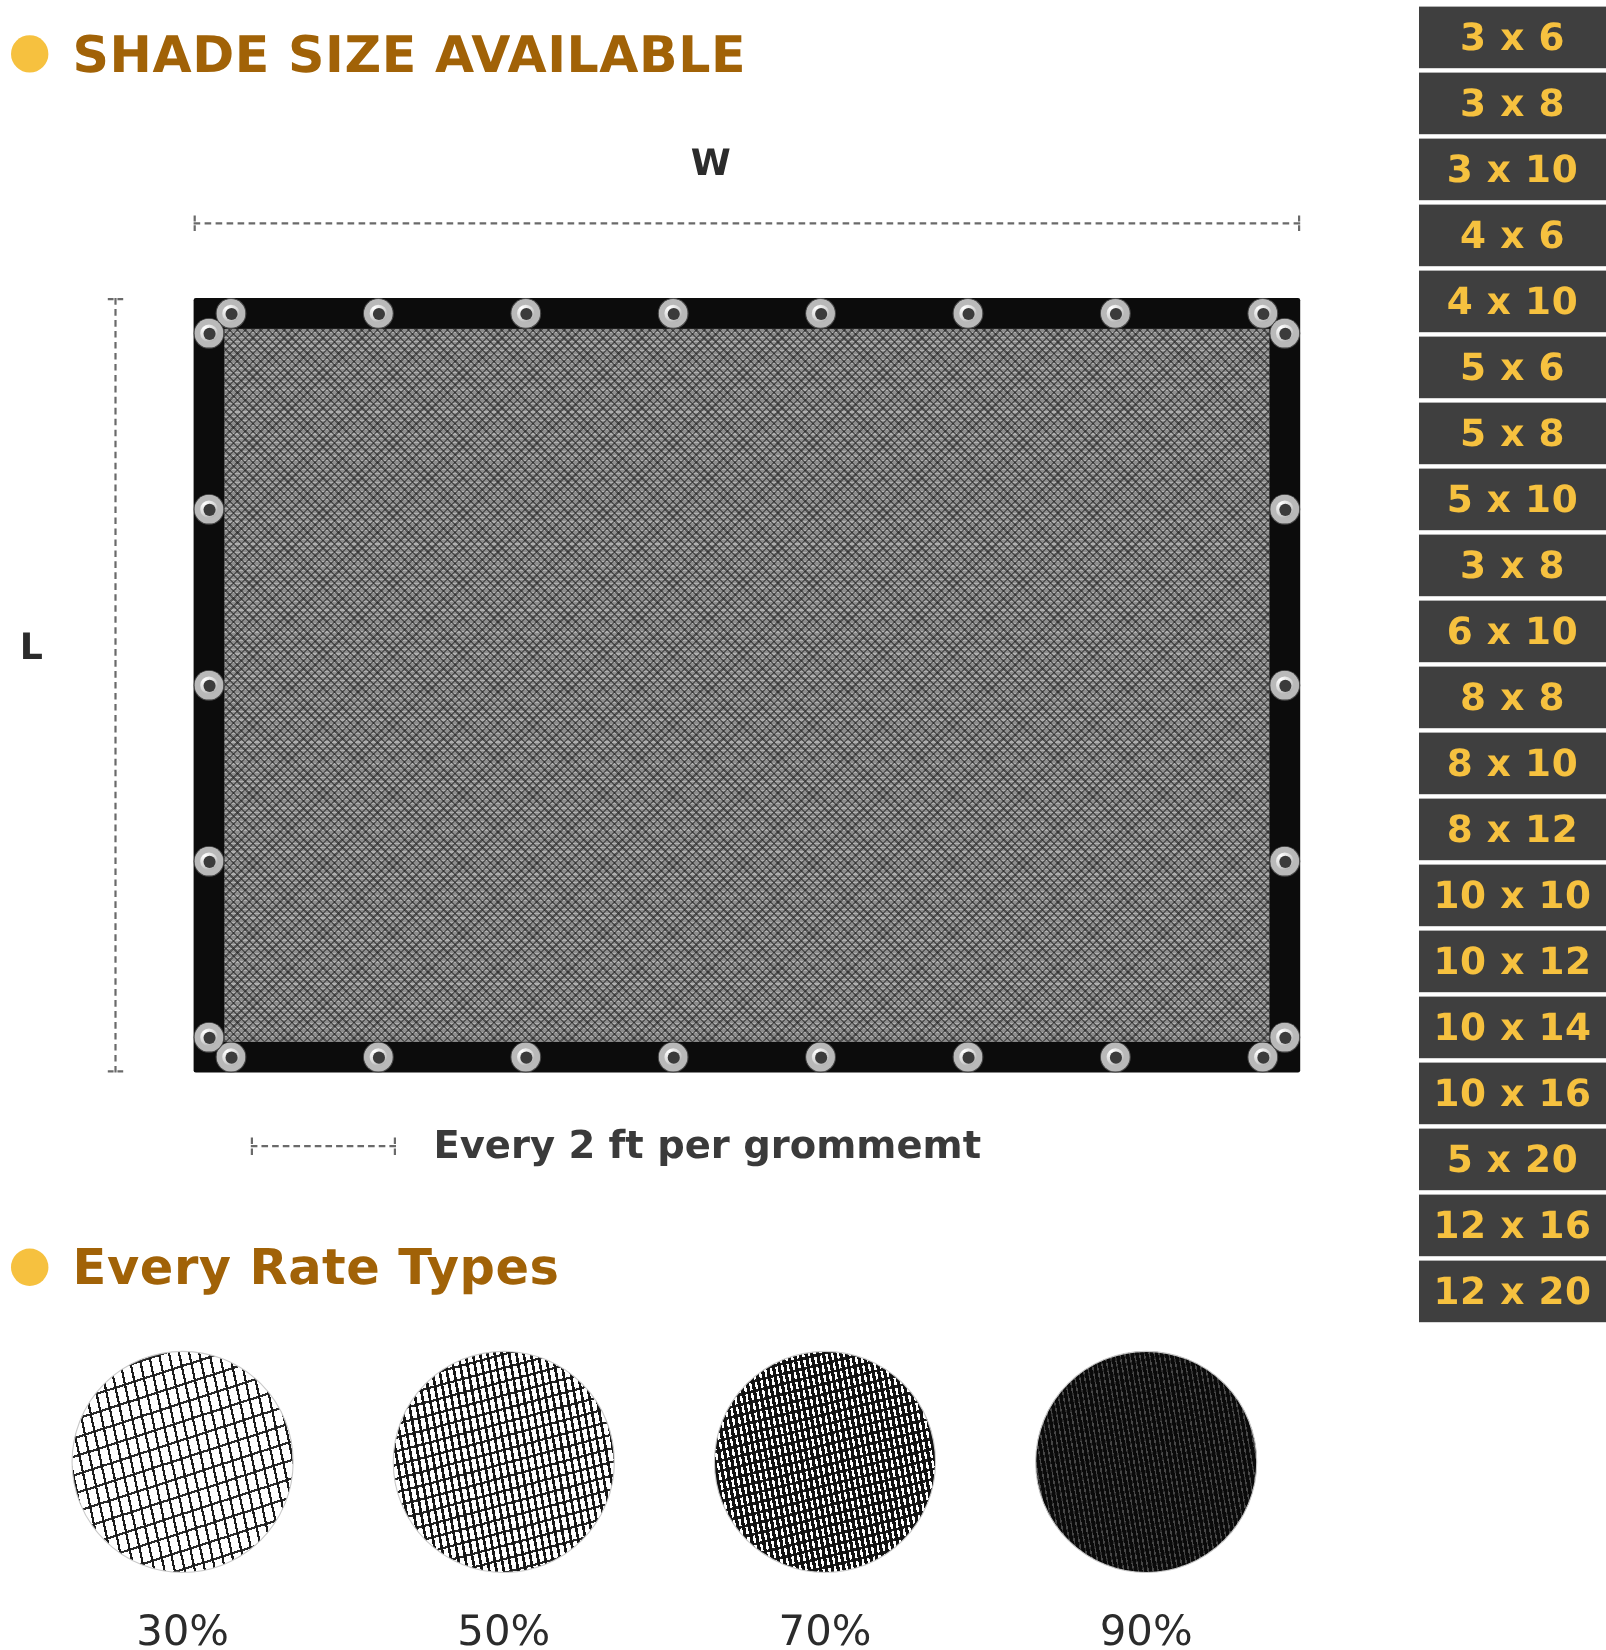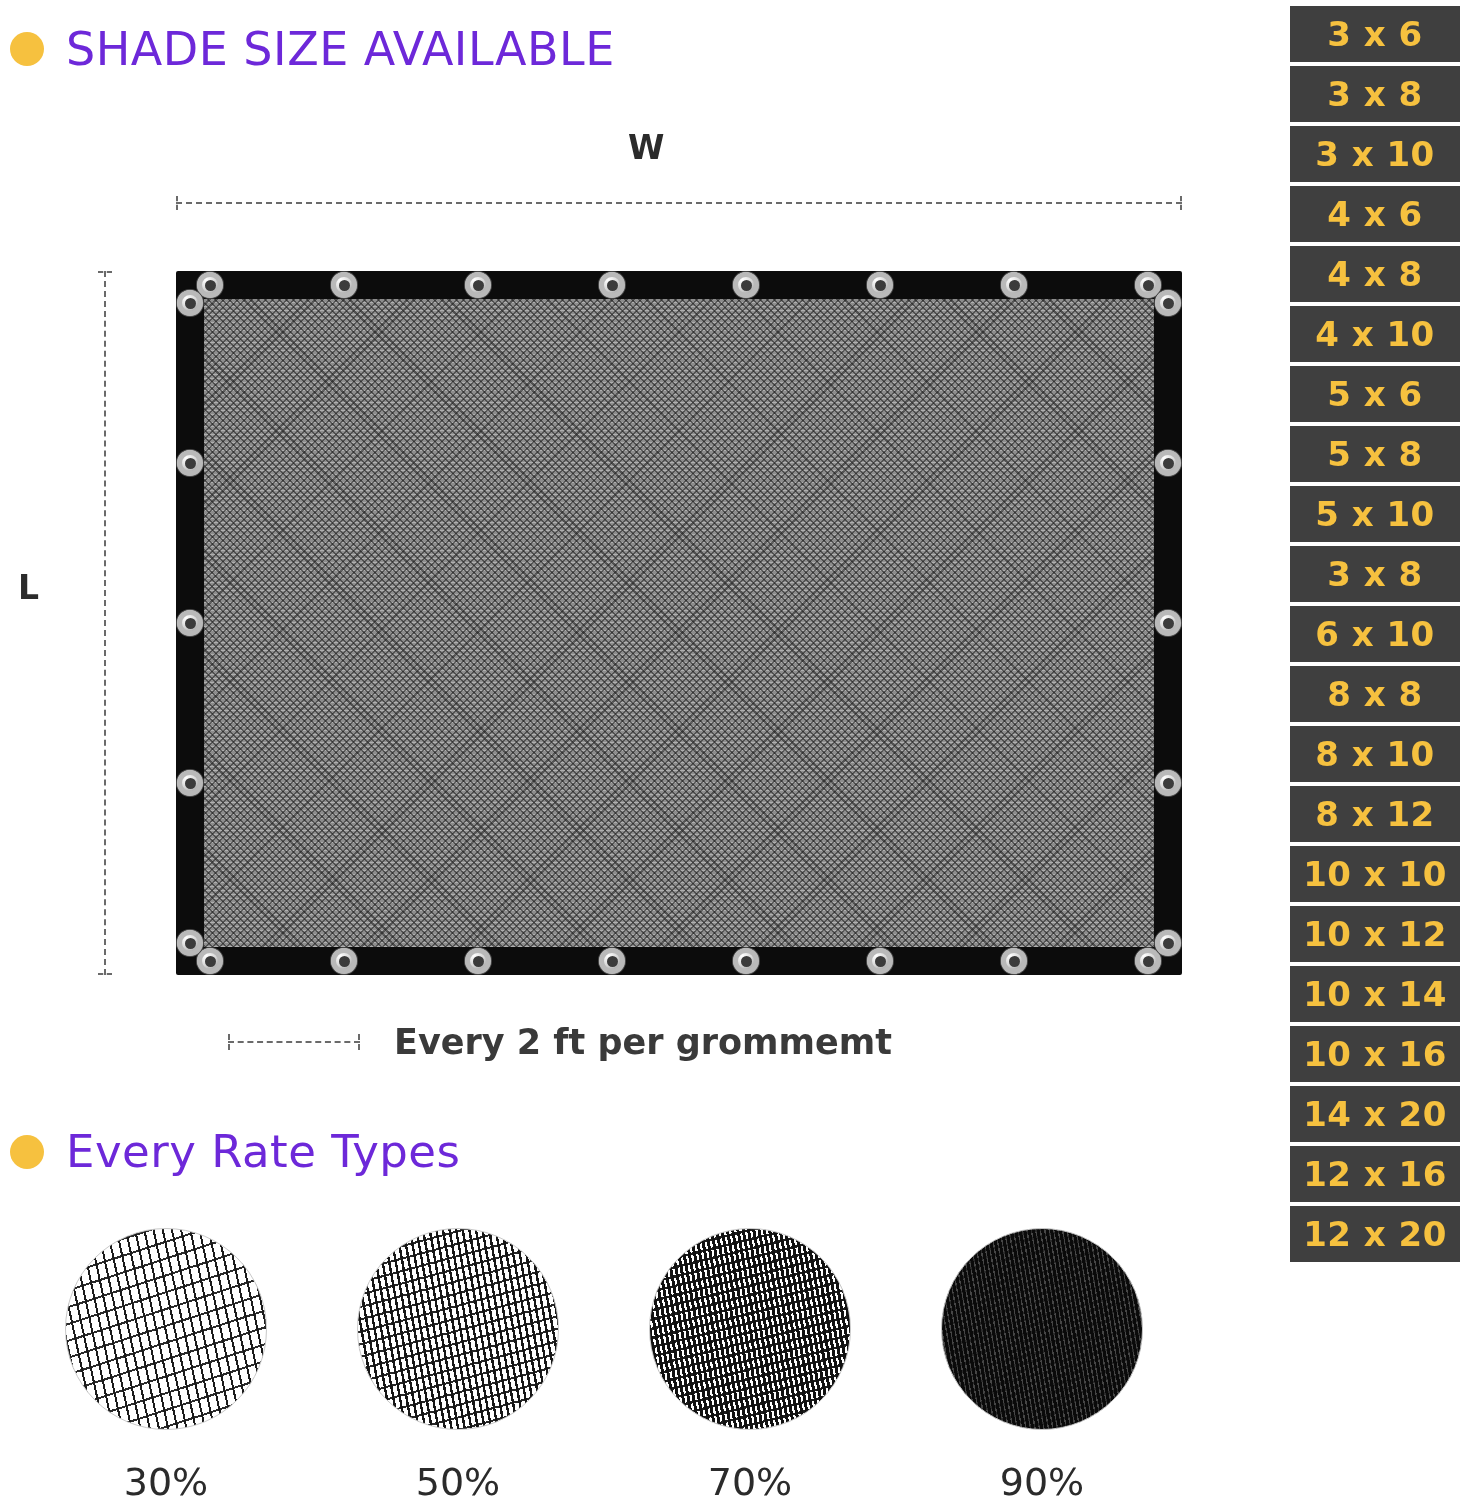"SHADE SIZE AVAILABLE" .heading-text { color: #6d28d9 -> #a16207; font-weight: normal -> bold }
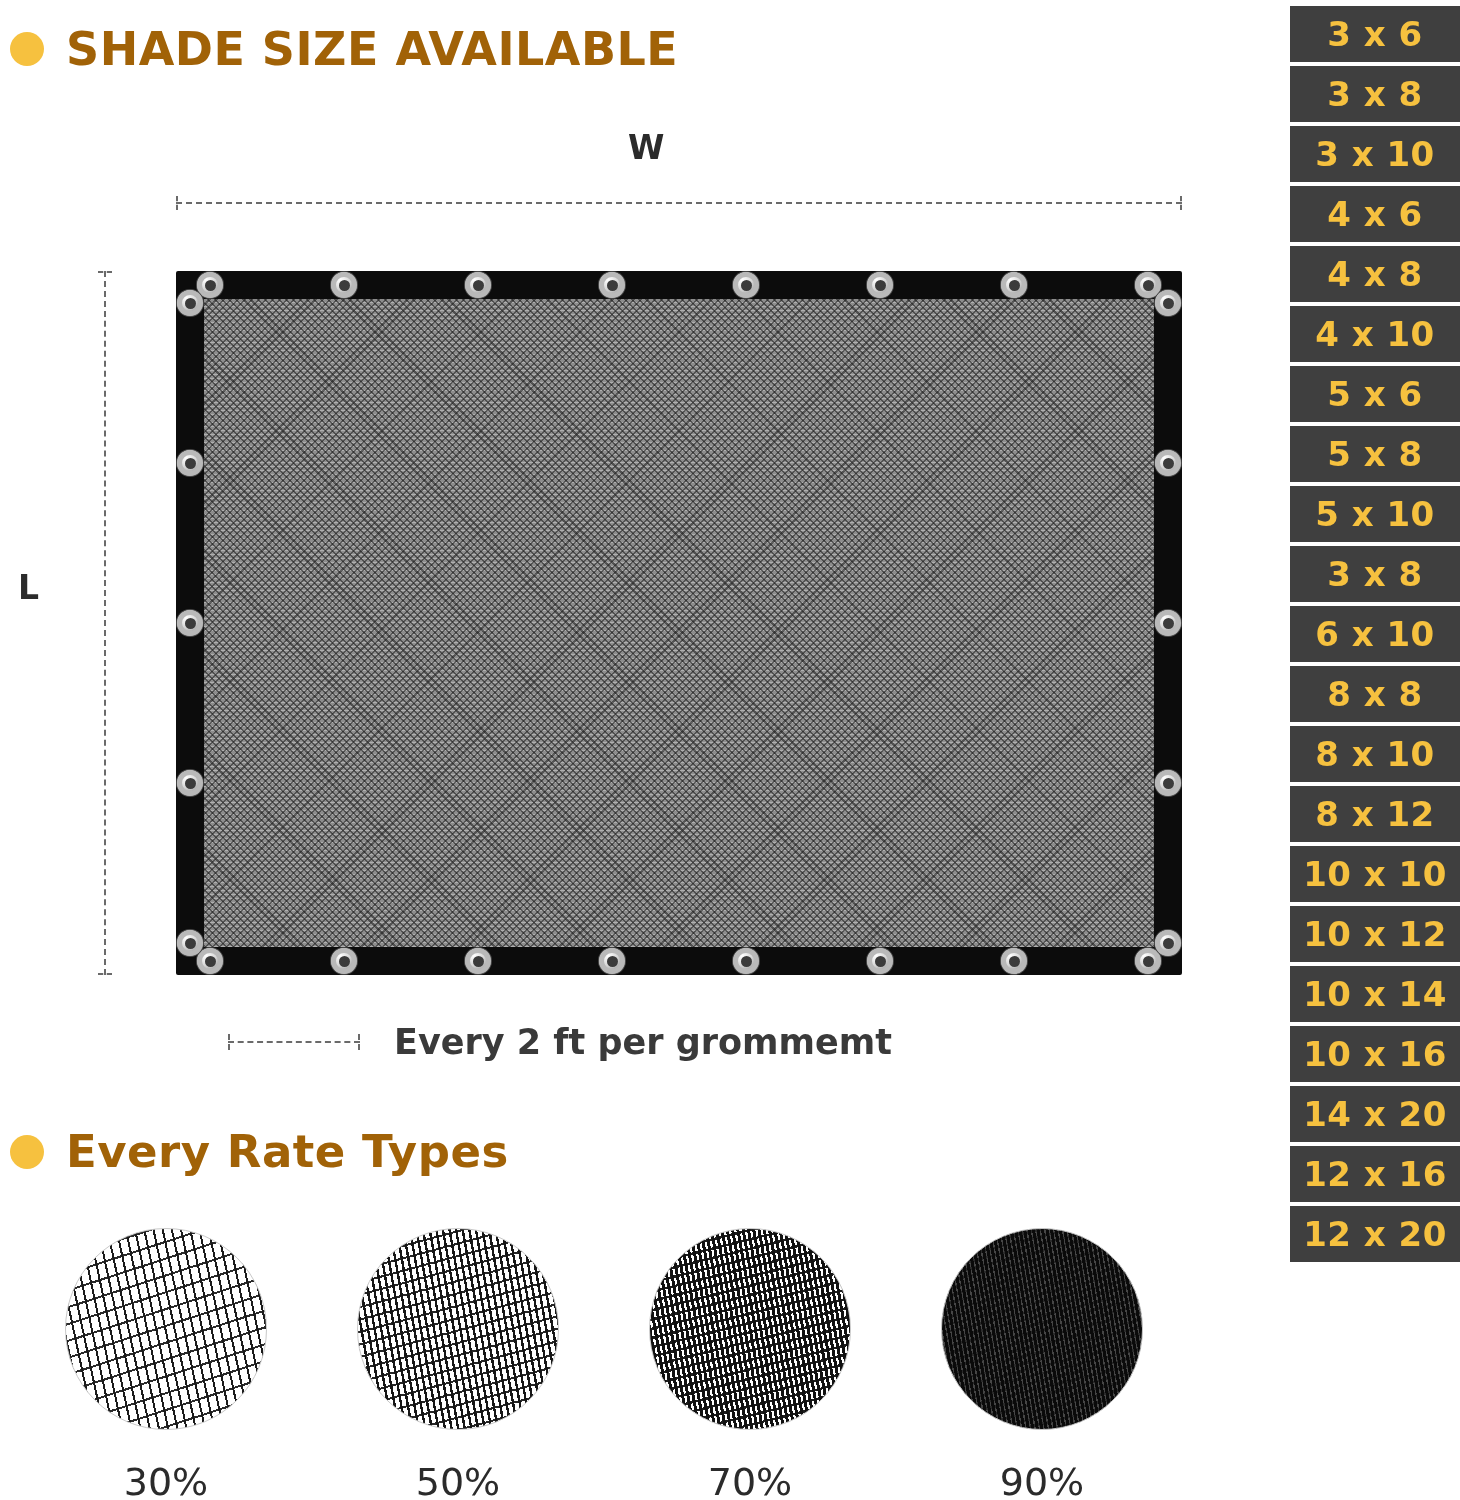"4 x 8" div.size-chip { html: <div>4 x 8</div> -> none }
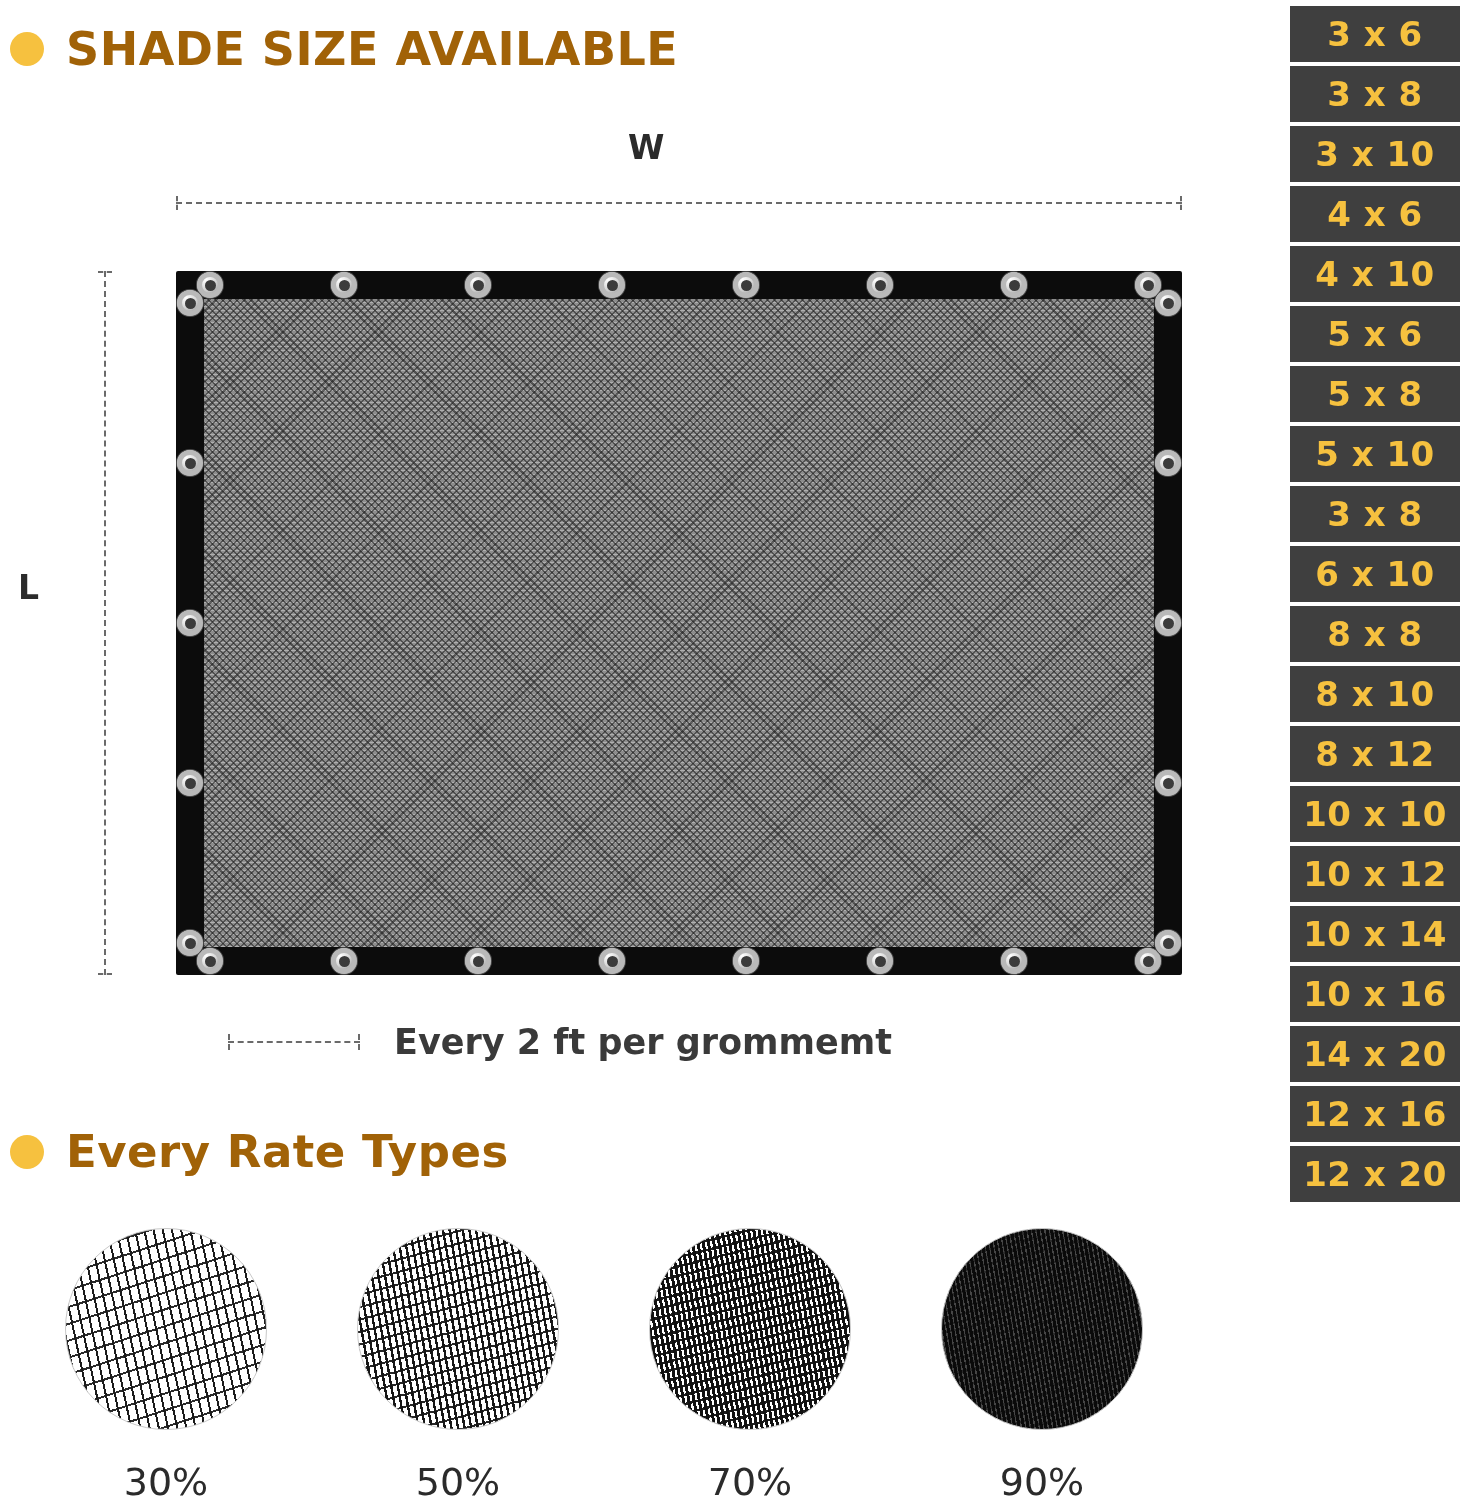"14 x 20" div.size-chip { text: 14 -> 5 }
